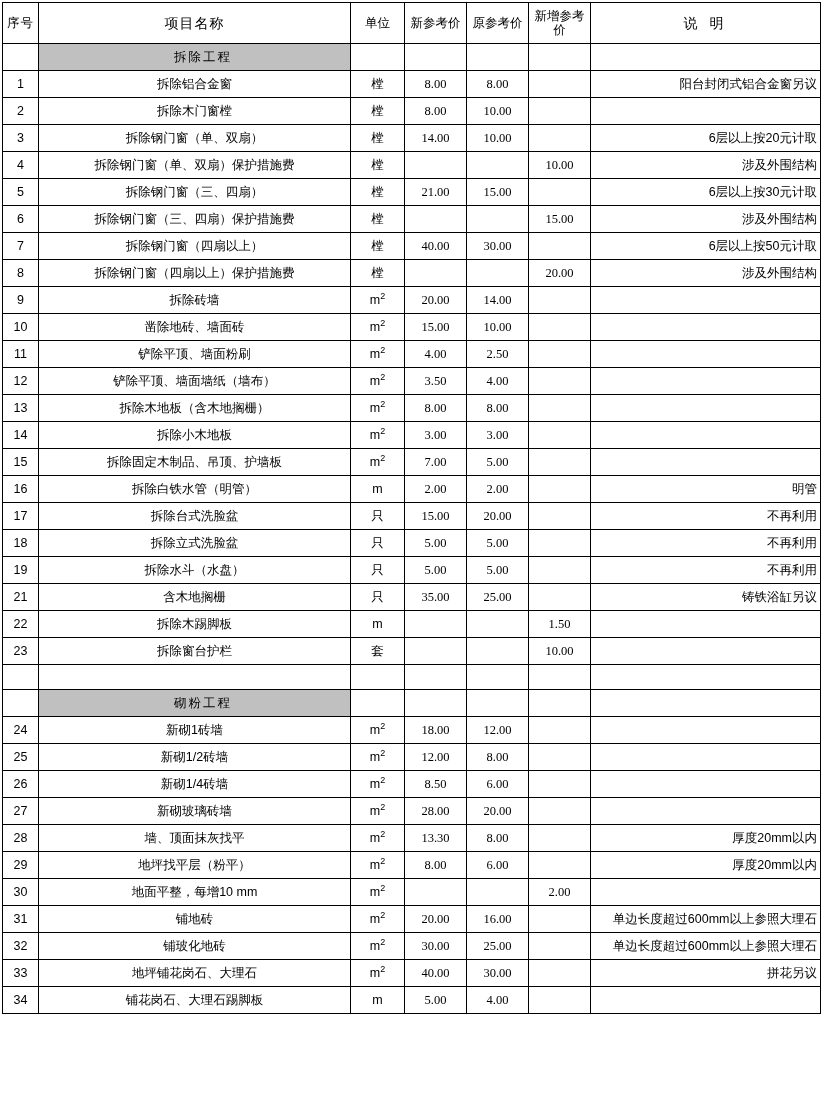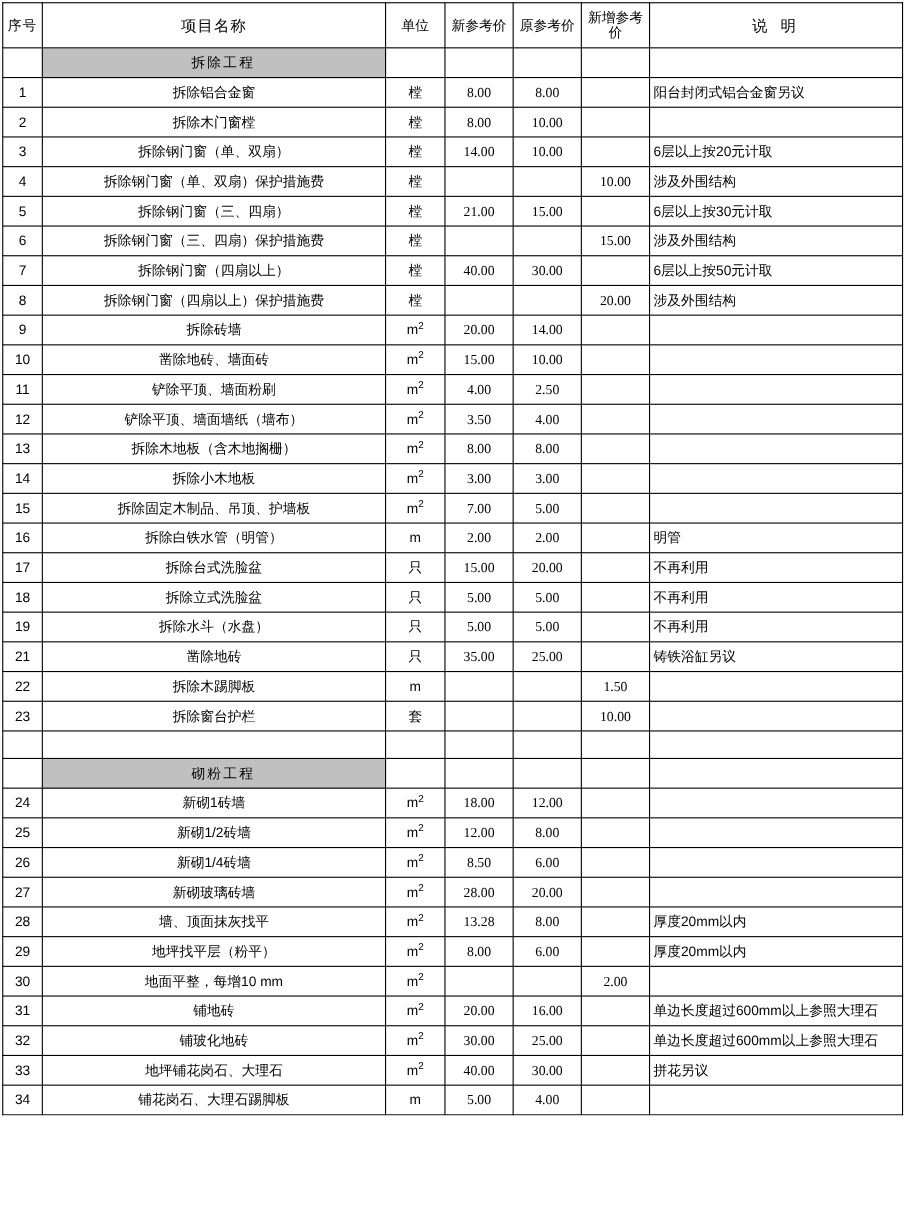"阳台封闭式铝合金窗另议" td.note { text-align: left -> right }
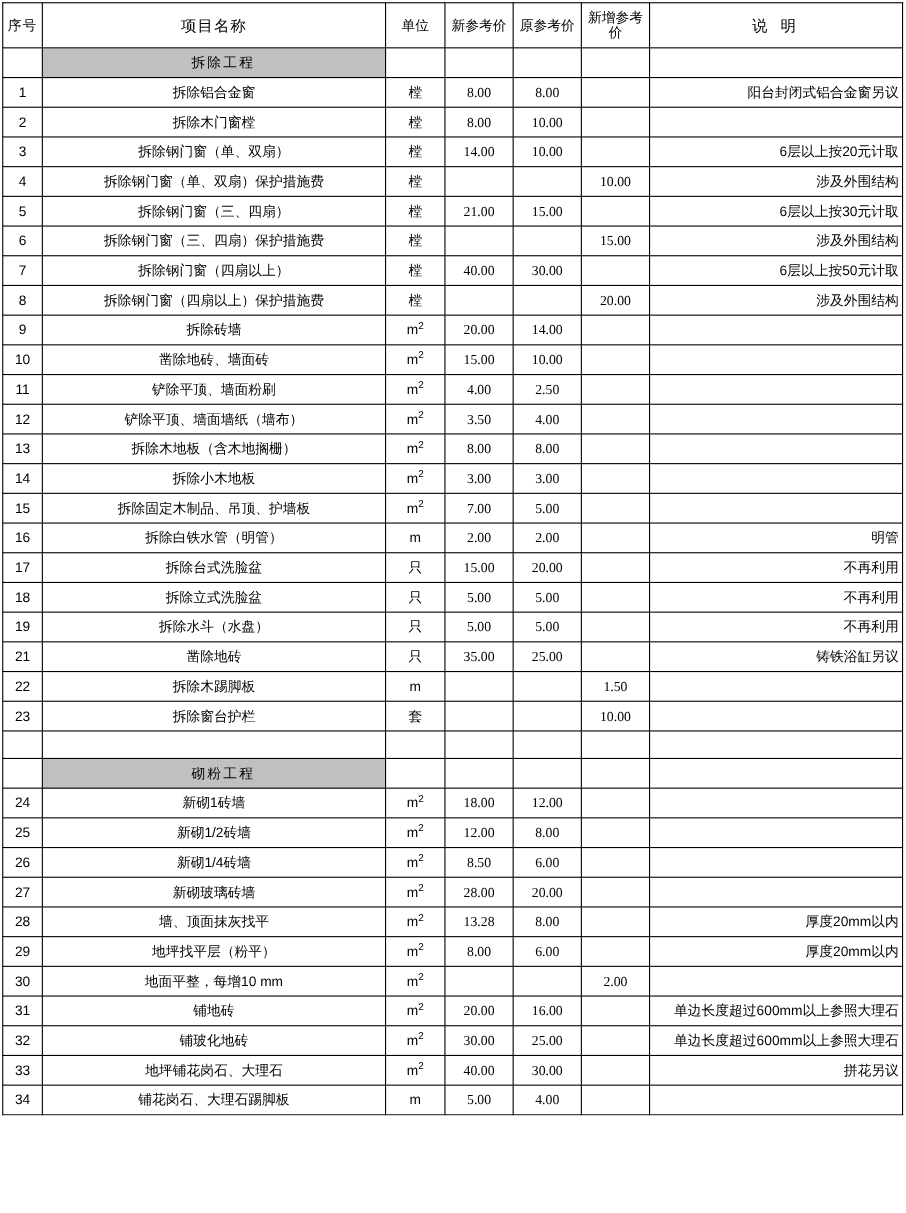"凿除地砖" td.name { text: 凿除地砖 -> 含木地搁栅 }
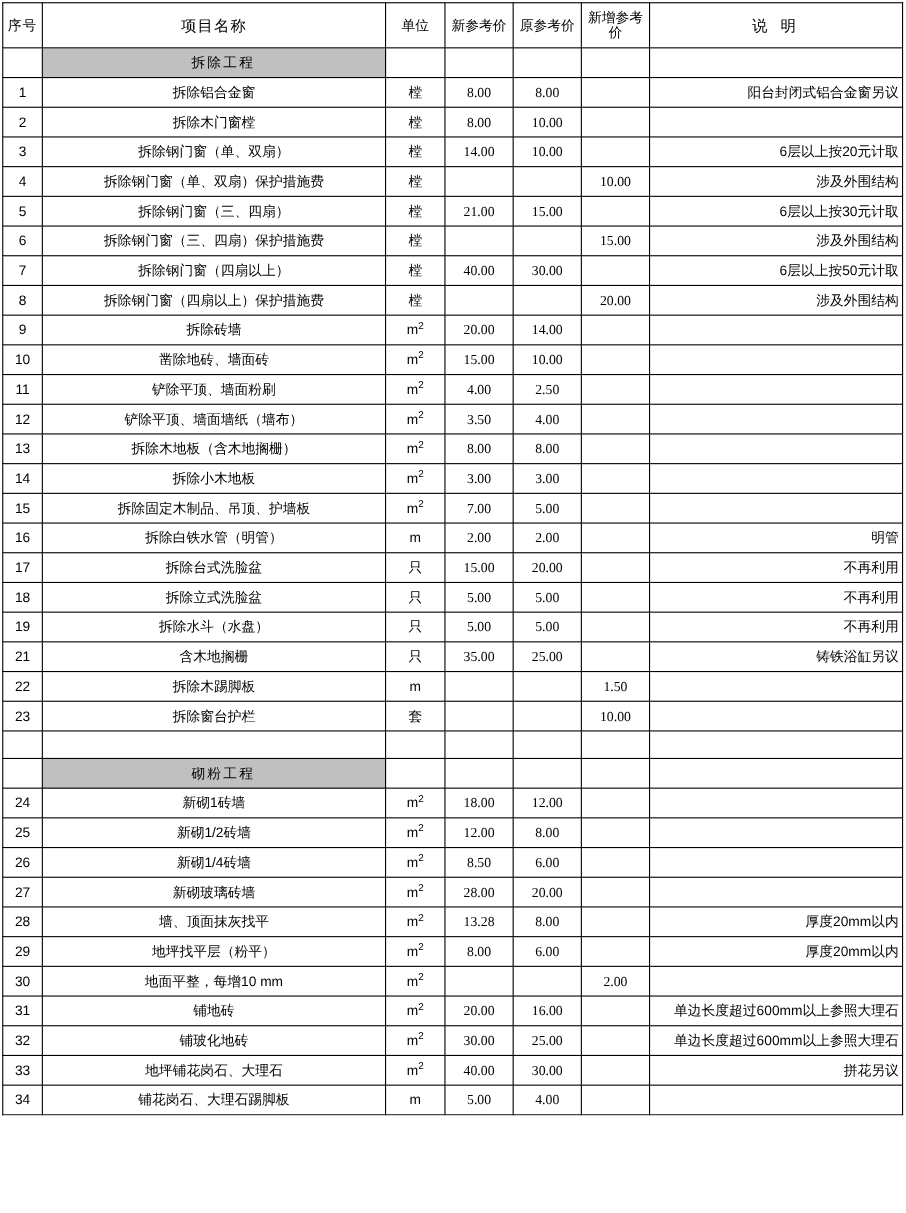"13.28" td.num { text: 13.28 -> 13.30 }
